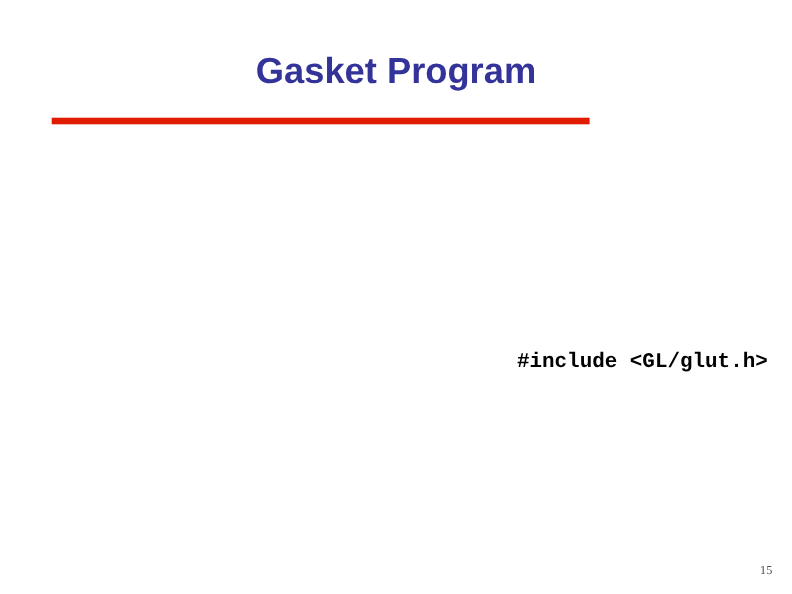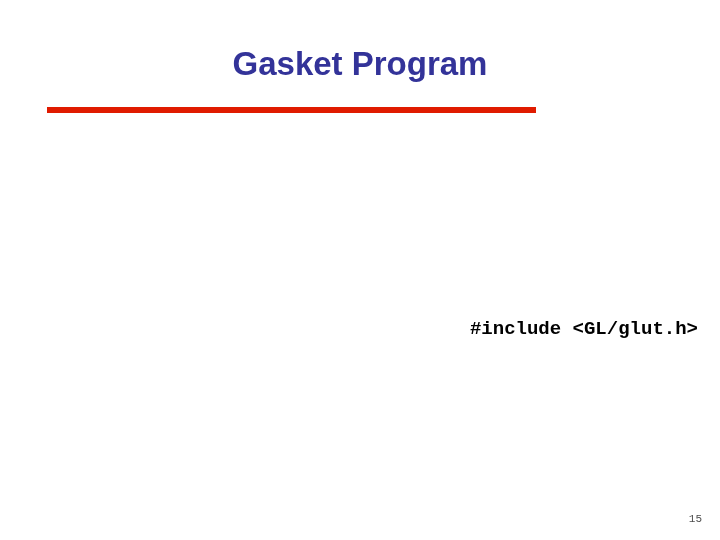"15" .page-number { font-family: Liberation Mono, monospace -> Liberation Serif, serif }
